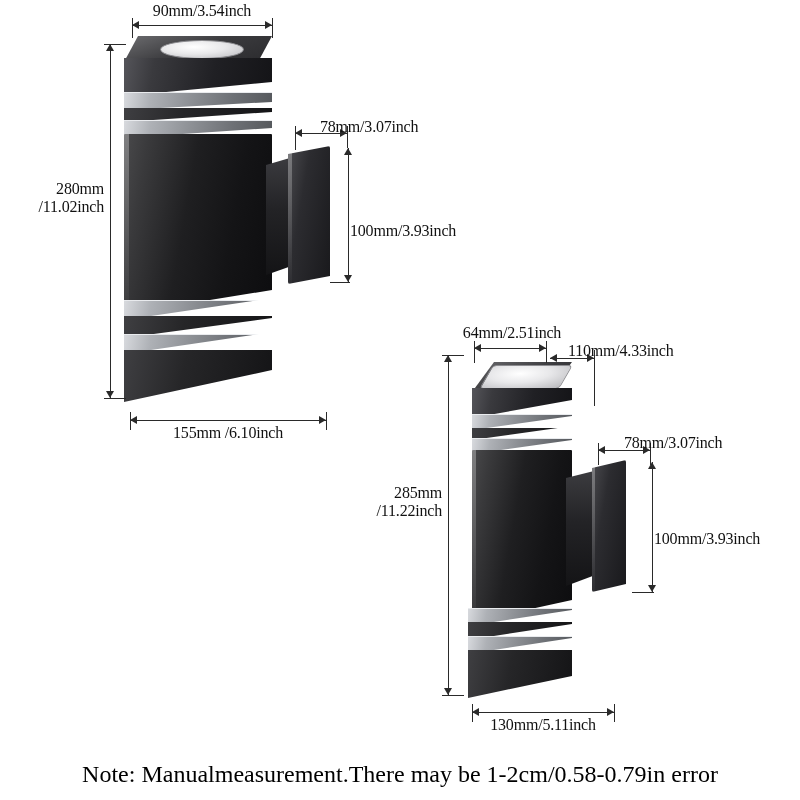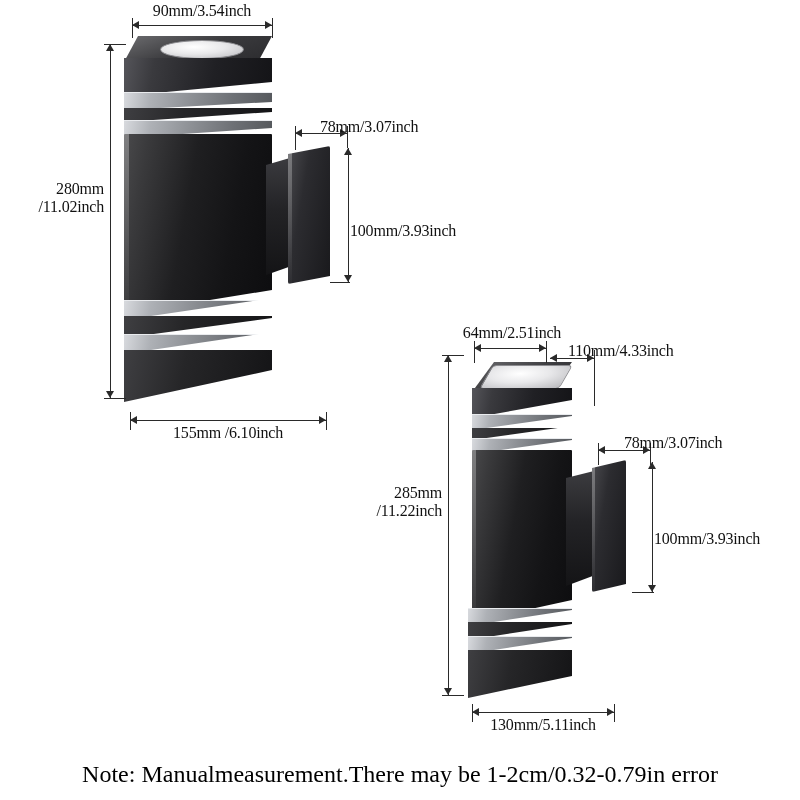"Note: Manualmeasurement.There may be" div.note { text: 1-2cm/0.32-0.79in -> 1-2cm/0.58-0.79in }
